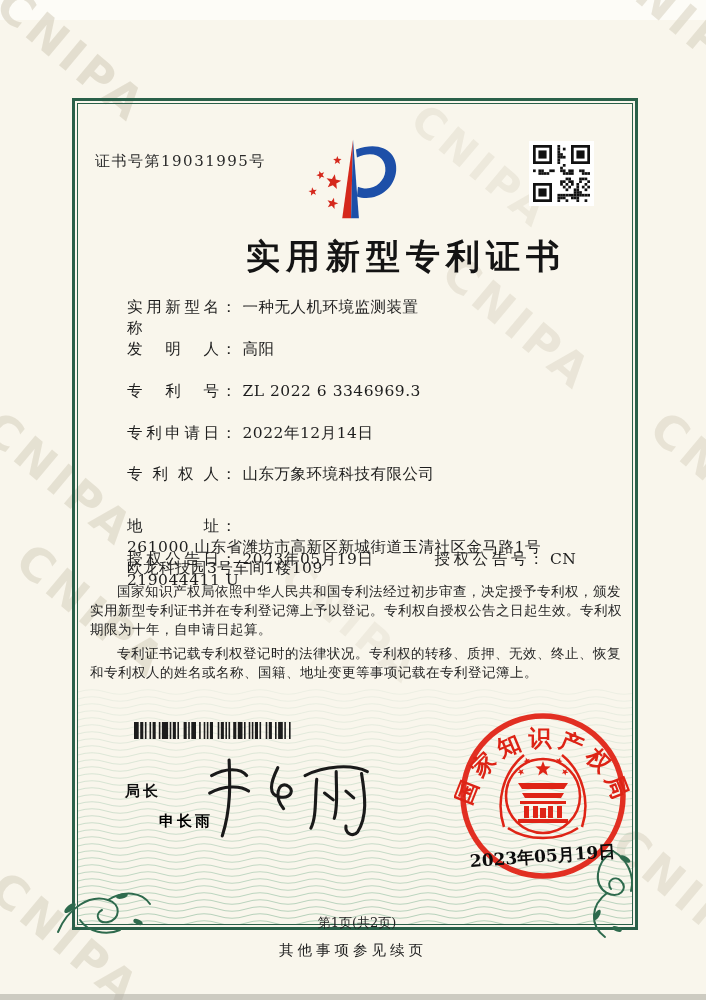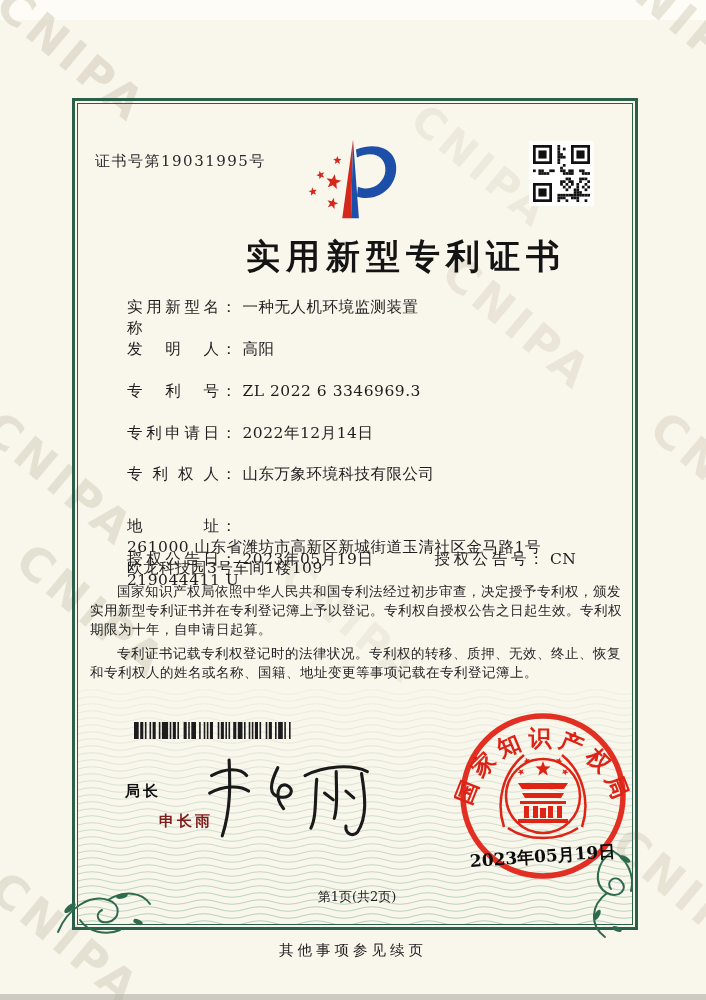"申长雨" .sig-name { color: #7f1d1d -> #000000 }
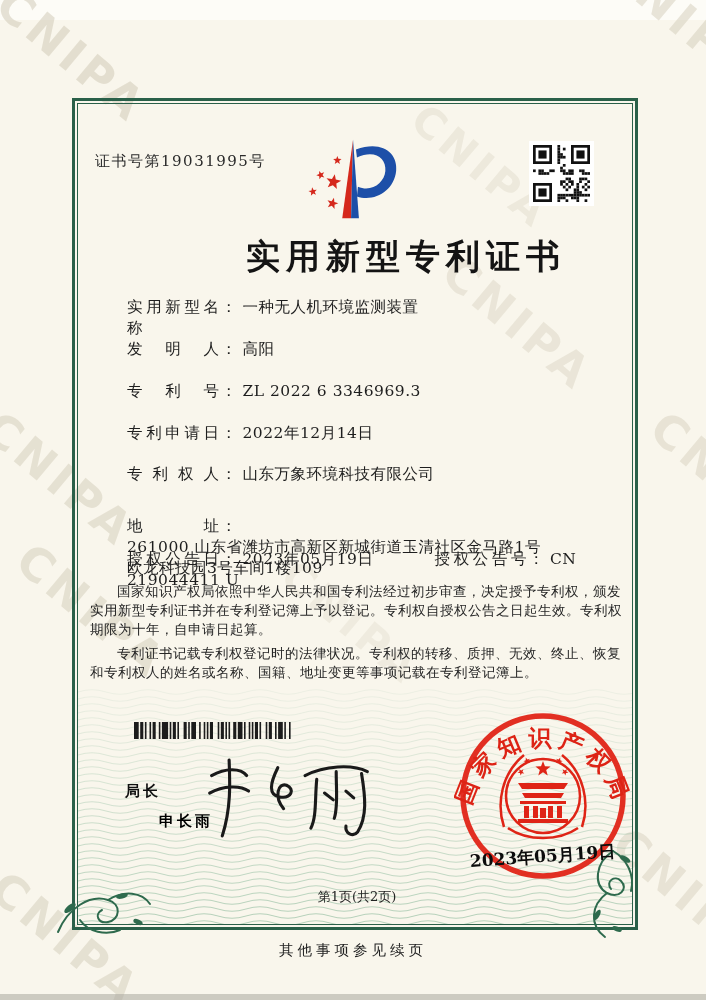"第1页(共2页)" .pagenum { top: 888px -> 914px }
